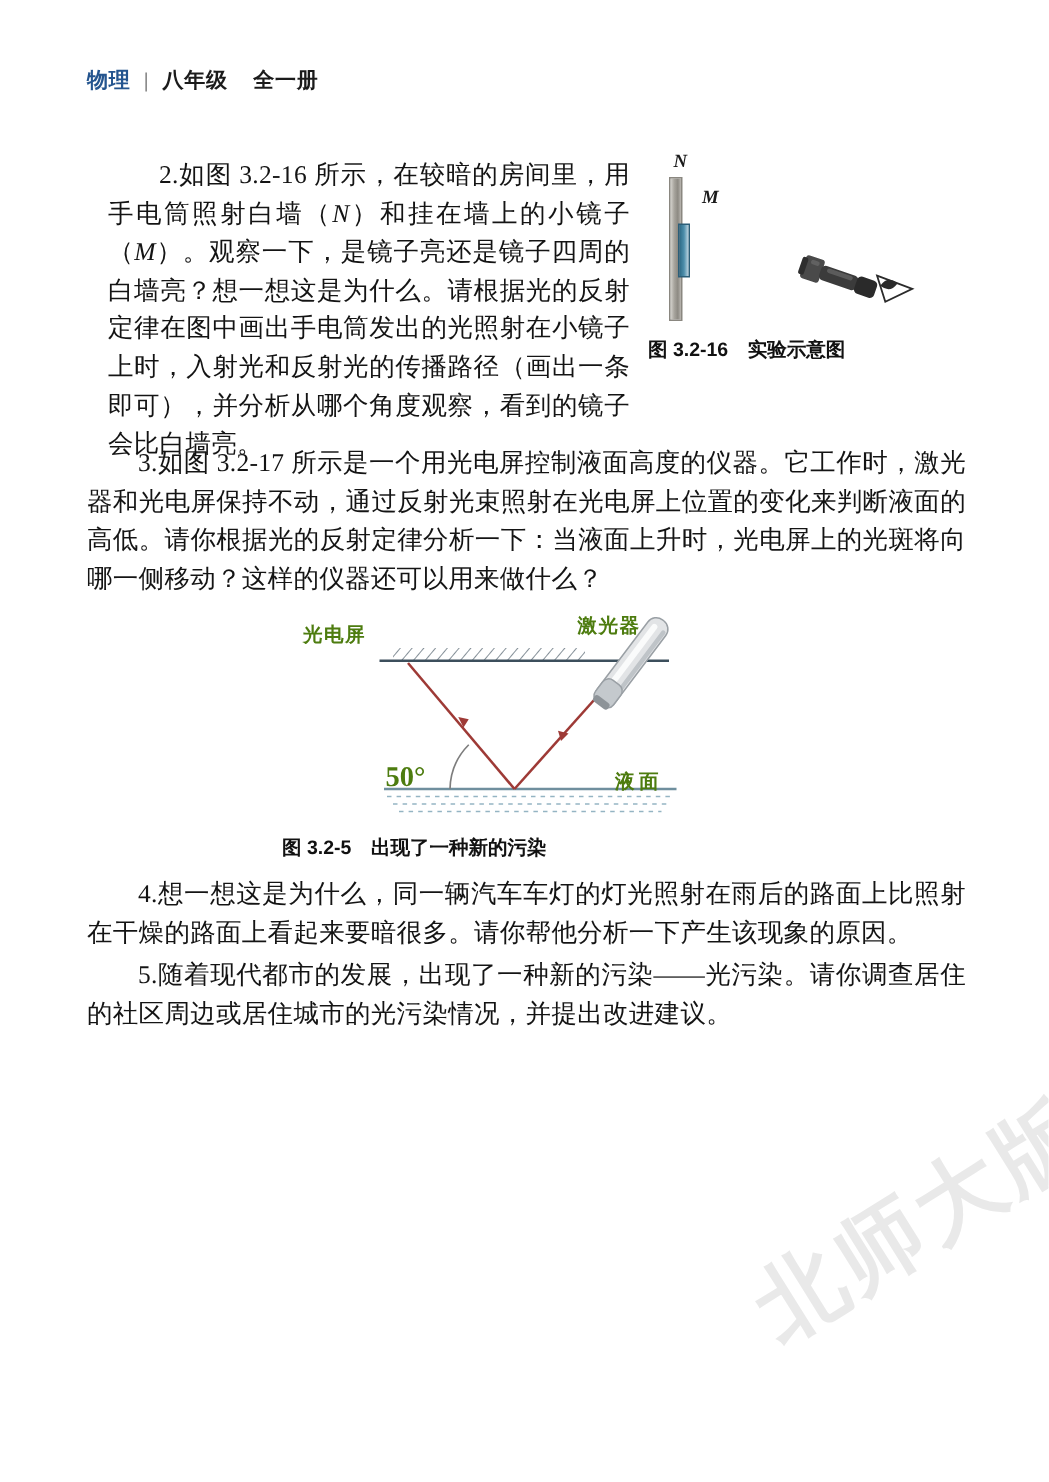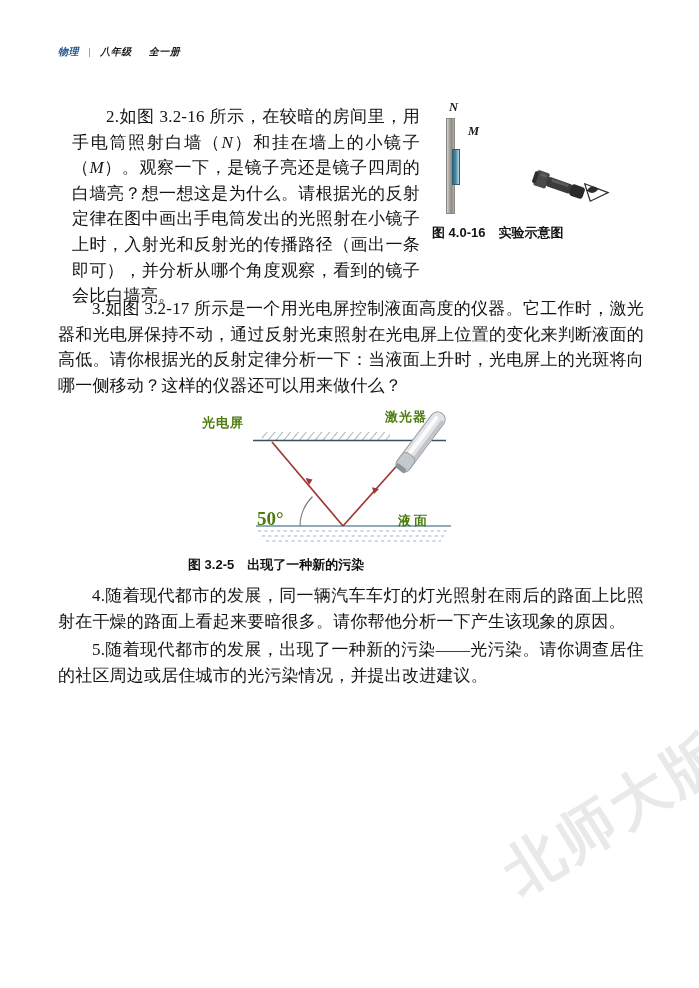"物理" .page-header { font-size: 10px -> 14px; font-style: italic -> none }
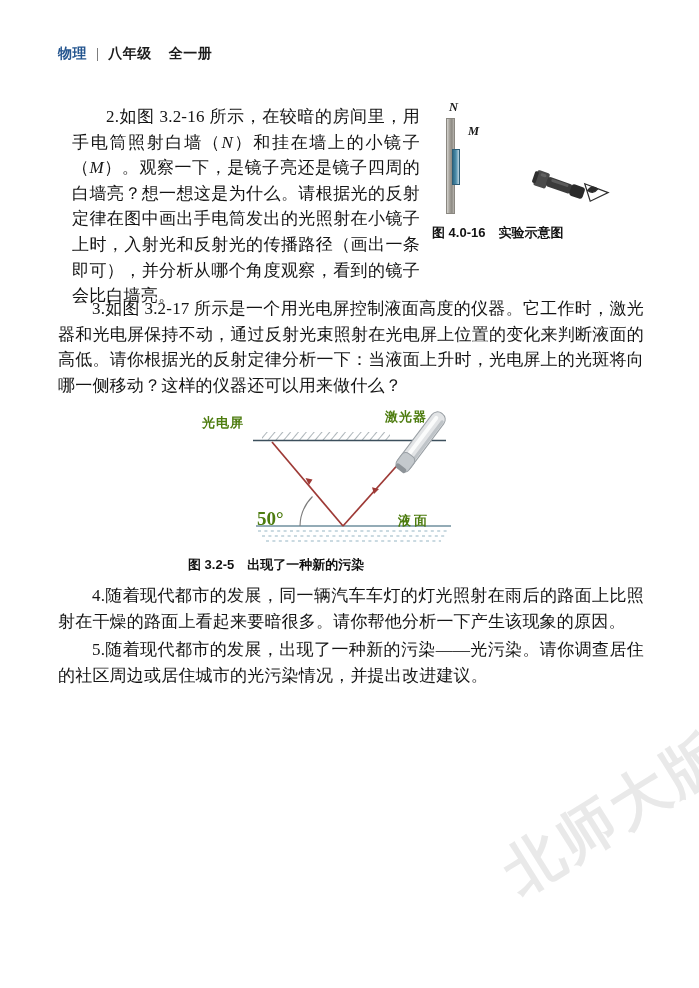"图 4.0-16" span.cap-num { text: 4.0-16 -> 3.2-16 }
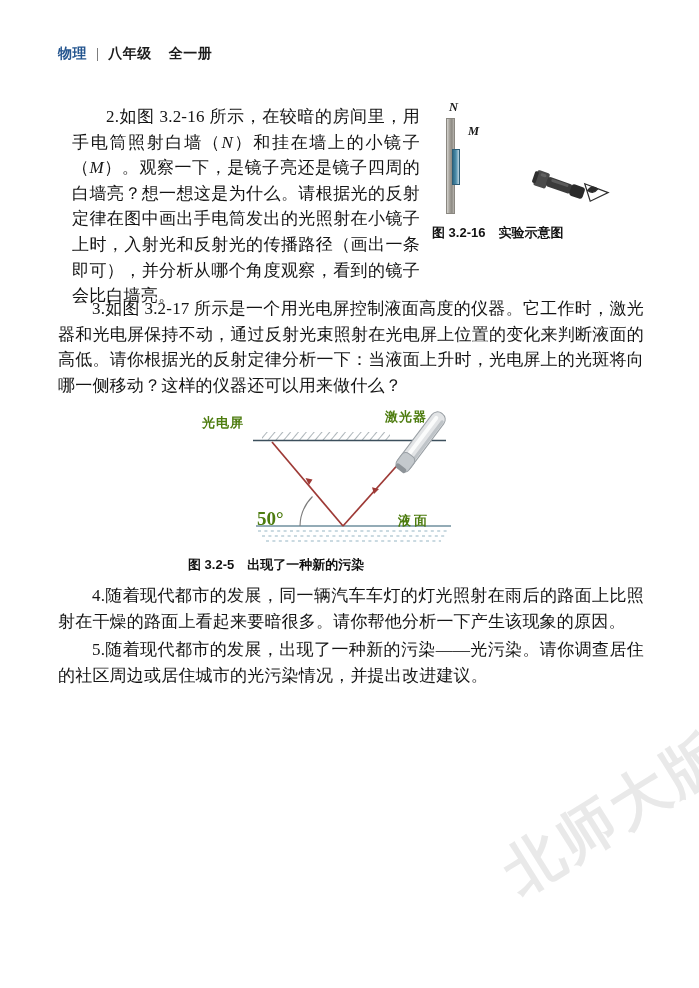"液面" #lbl-liquid { left: 202px -> 214px }
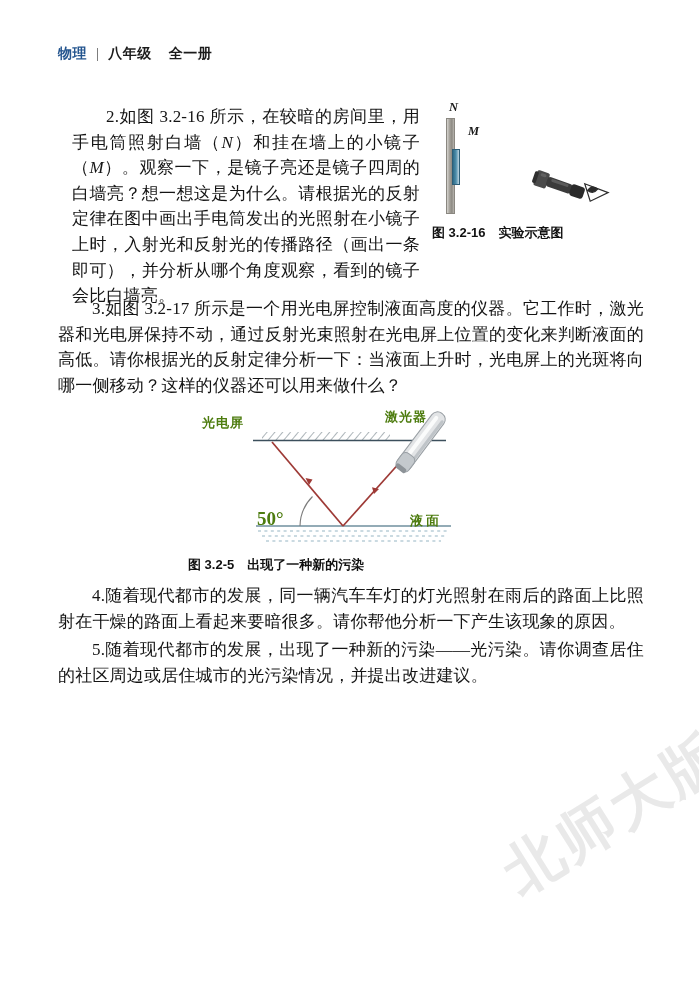"随着现代都市的发展，同一辆汽车车灯的灯光照射在雨后的路面上比照射在干燥的路面上看" span { text: 随着现代都市的发展 -> 想一想这是为什么 }
